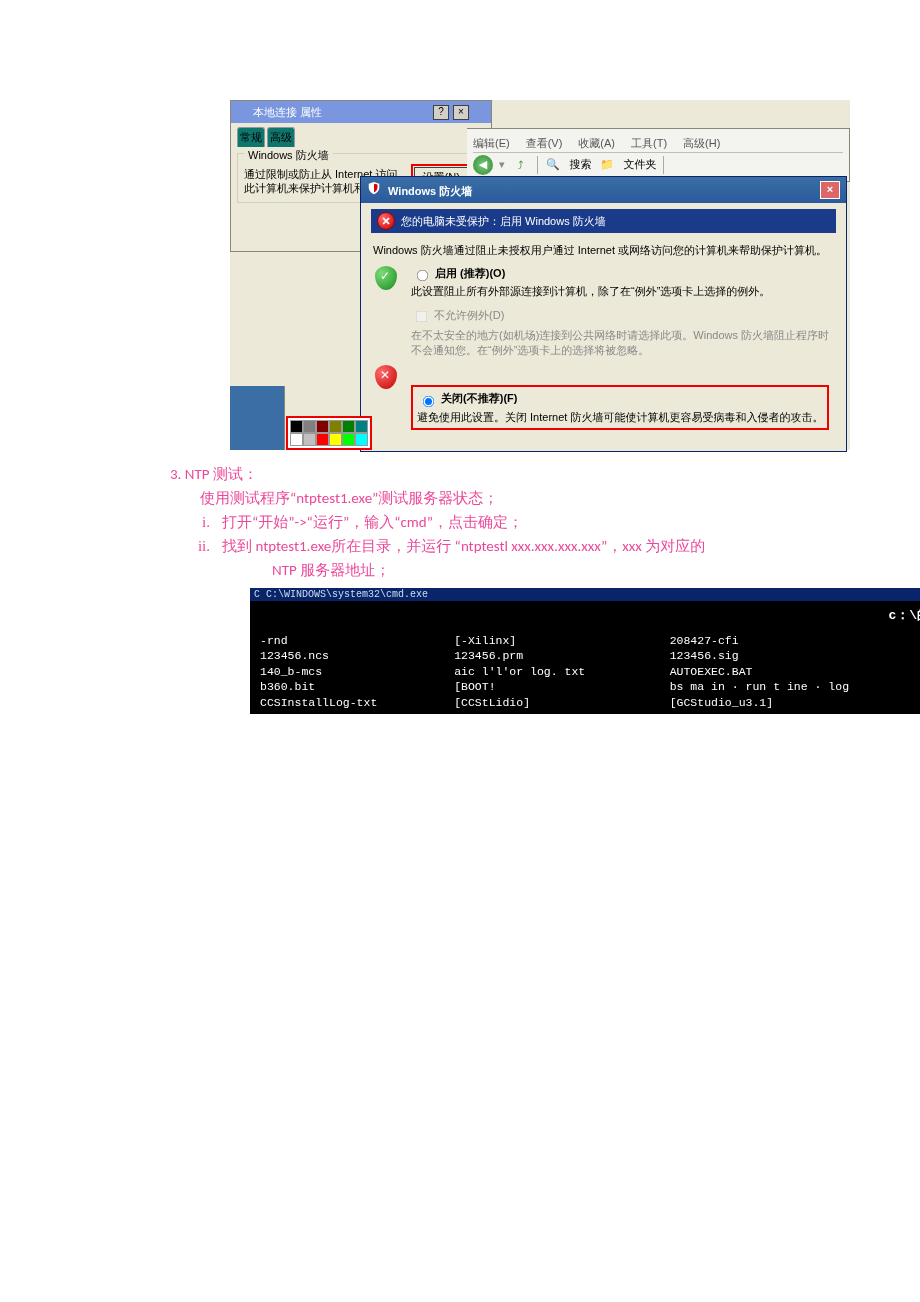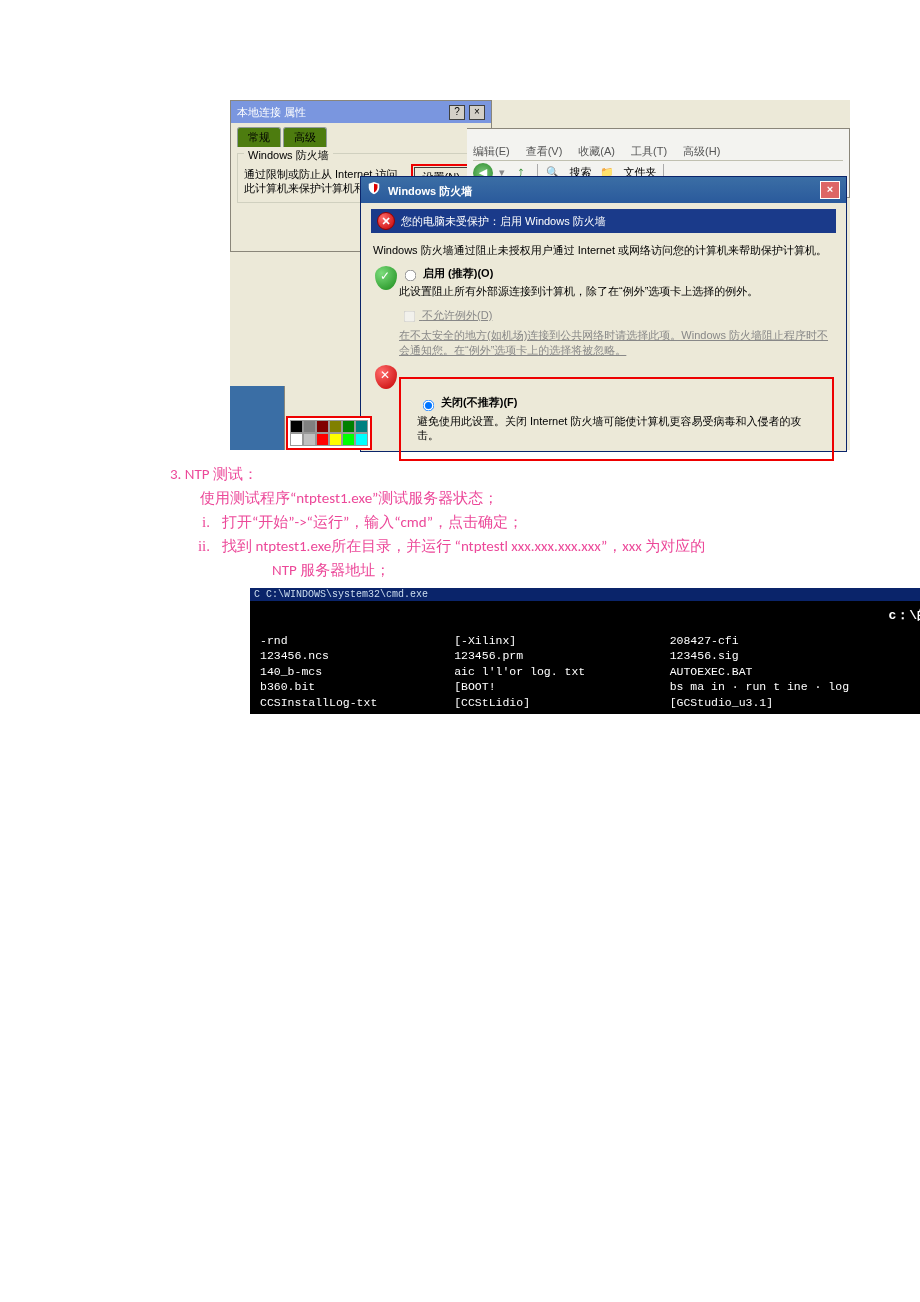"本地连接 属性" .title-local { padding: 2px 6px -> 2px 22px }
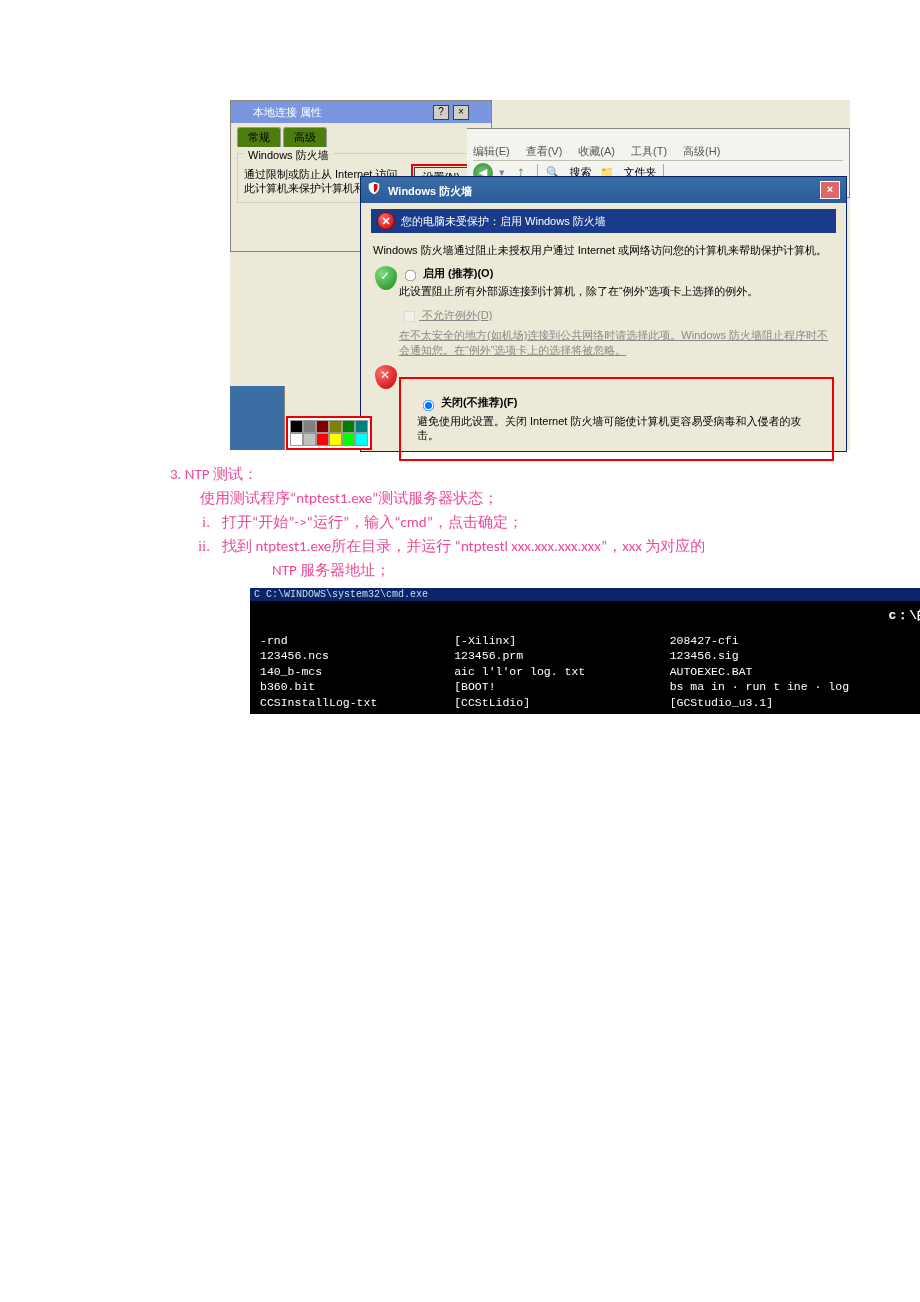"常规" .tab { background: #4d7c0f -> #0f766e; padding: 2px 10px -> 2px 2px }
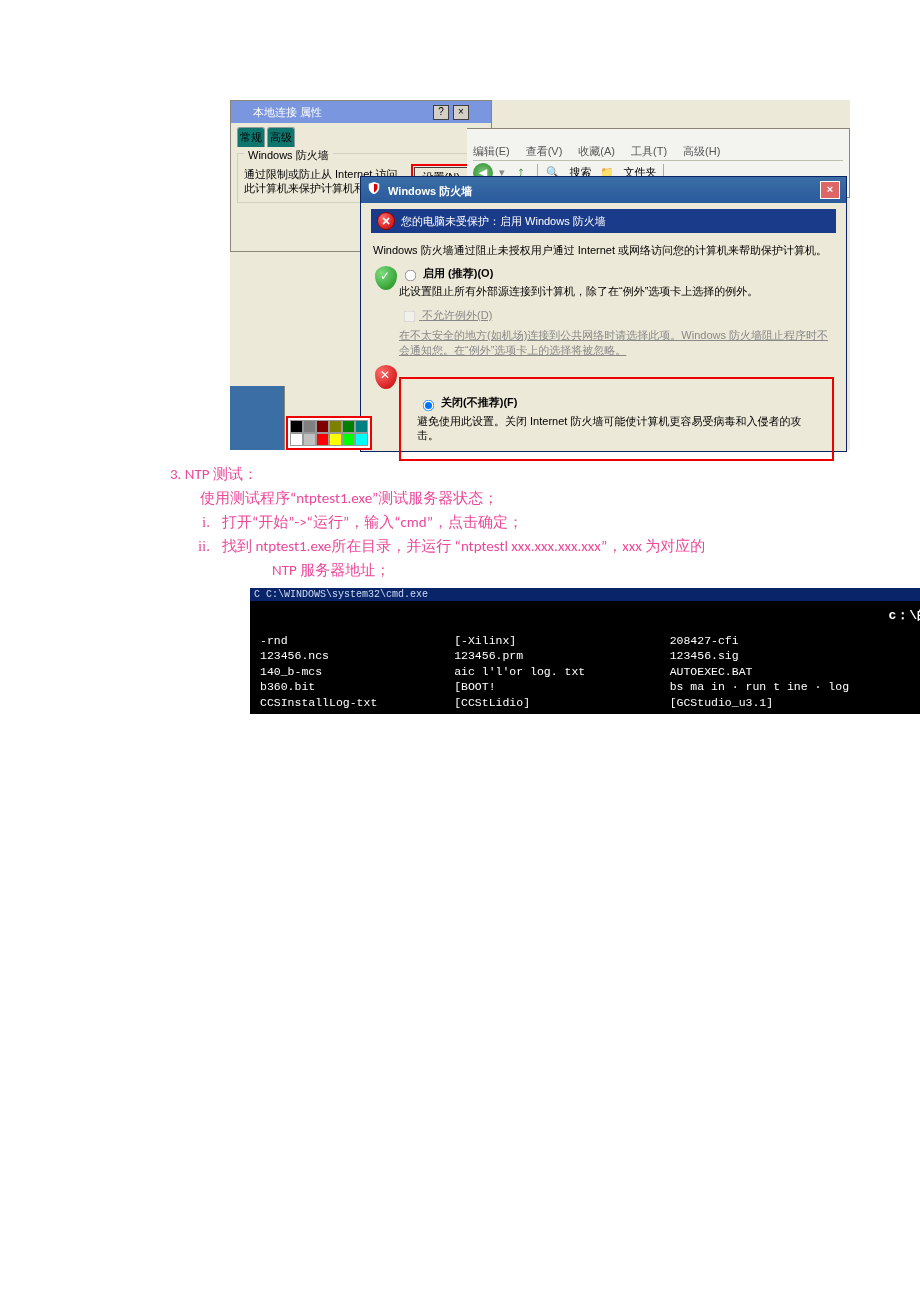"编辑(E)" .explorer-strip { padding: 16px 6px -> 8px 6px }
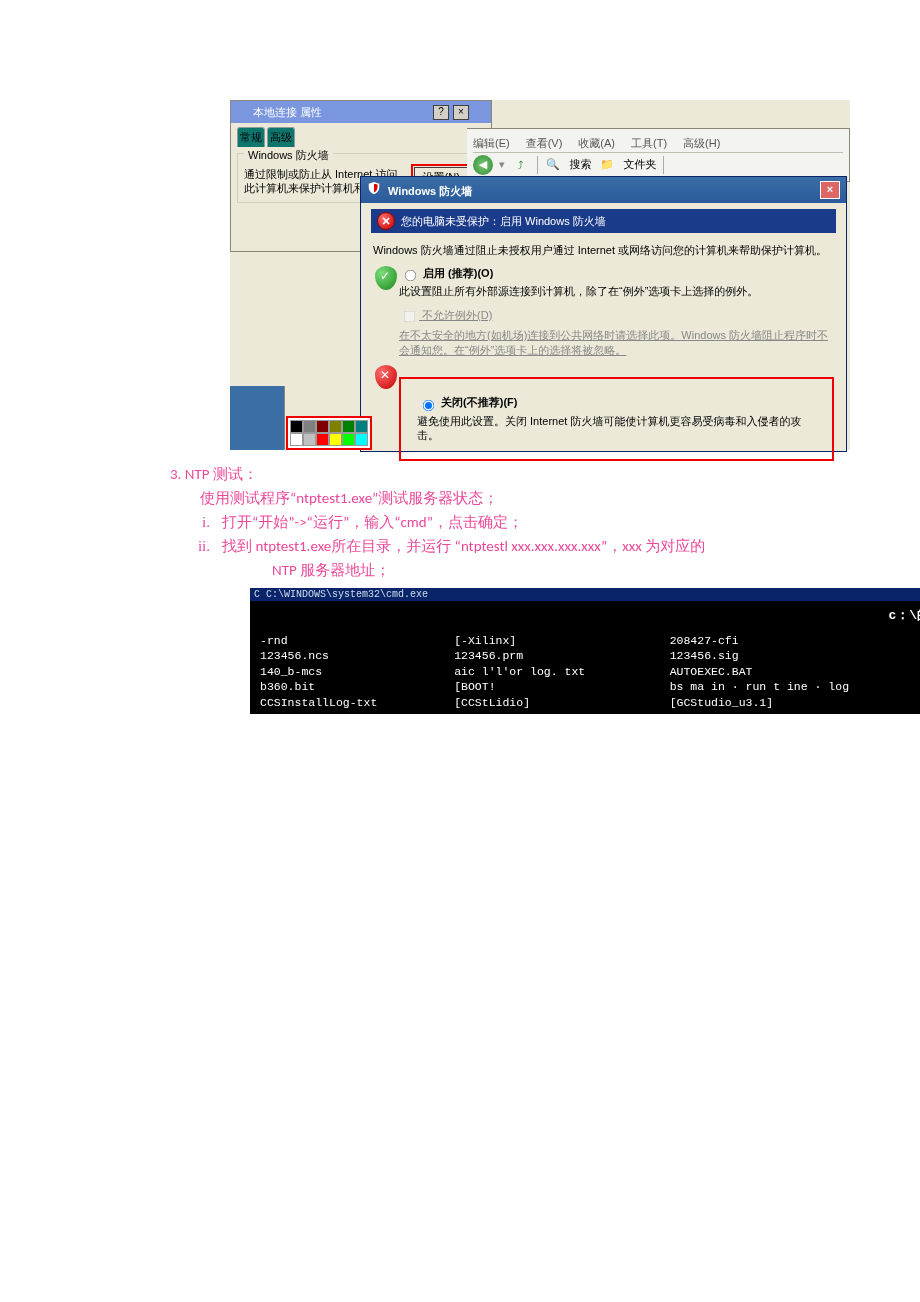"启用 (推荐)(O)" .fw-section { gap: 0 -> 12px }
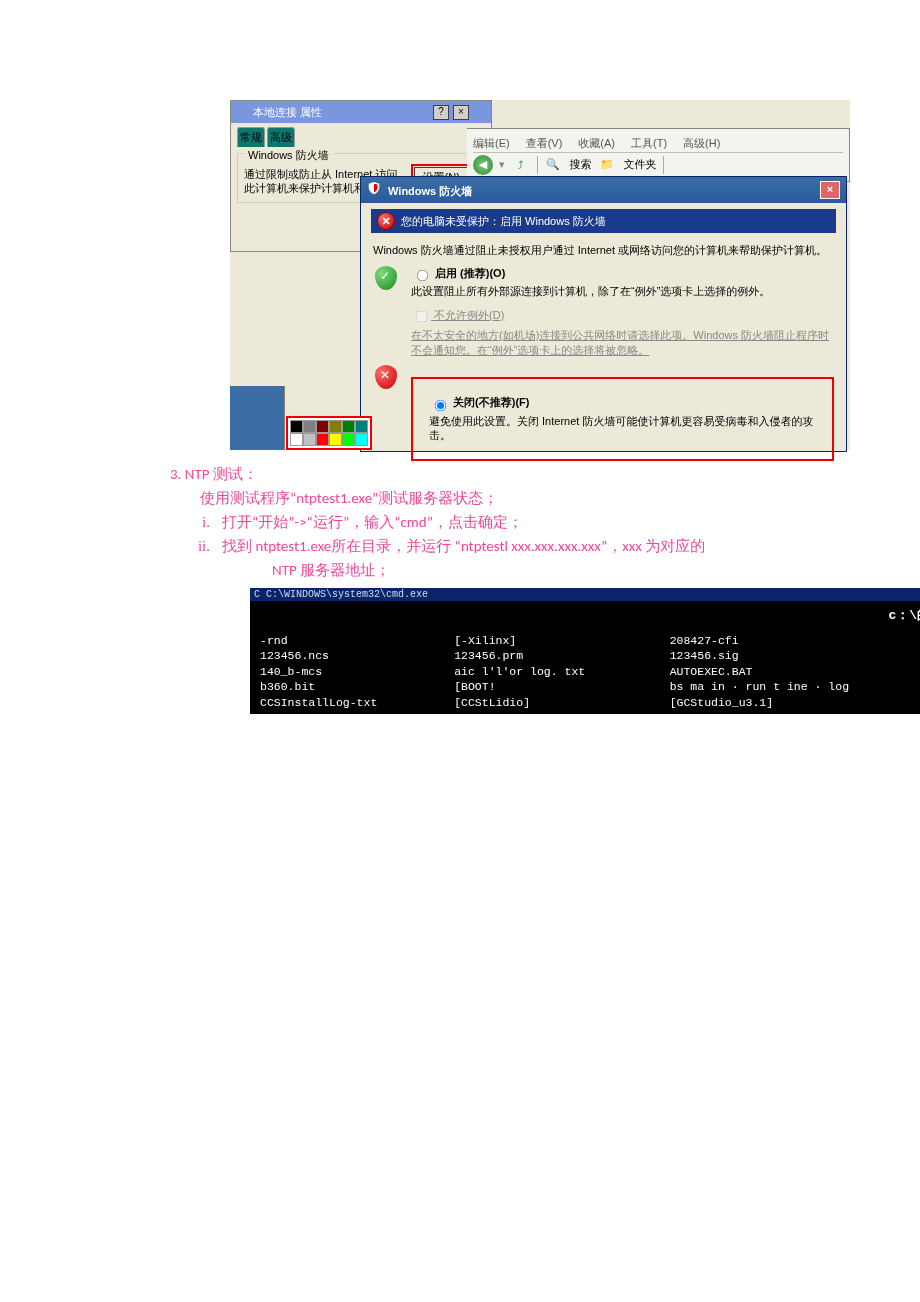"不允许例外(D)" div { text-decoration: underline -> none }
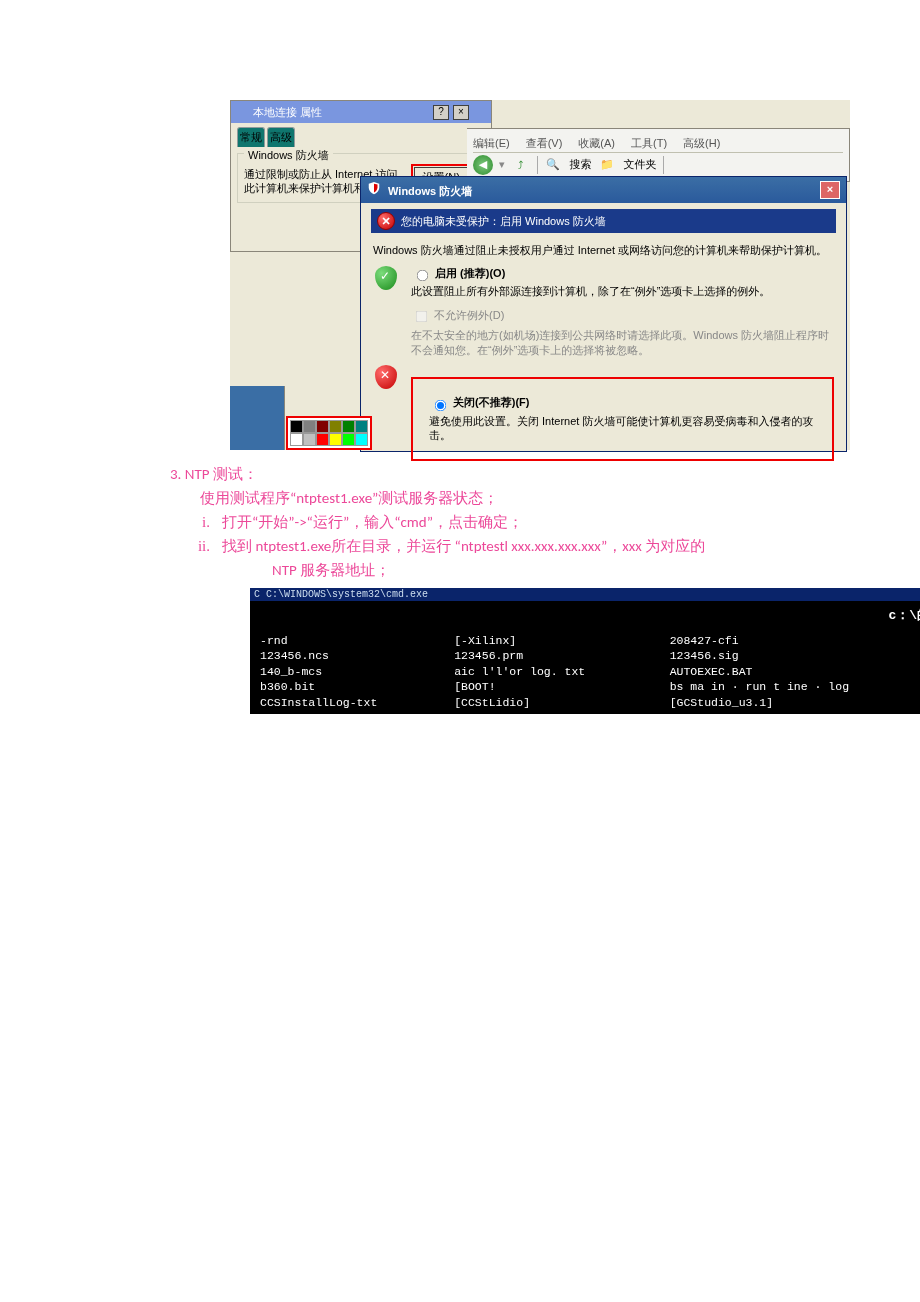"关闭(不推荐)(F)" .red-box { margin-top: 12px -> 20px; padding: 16px -> 4px }
